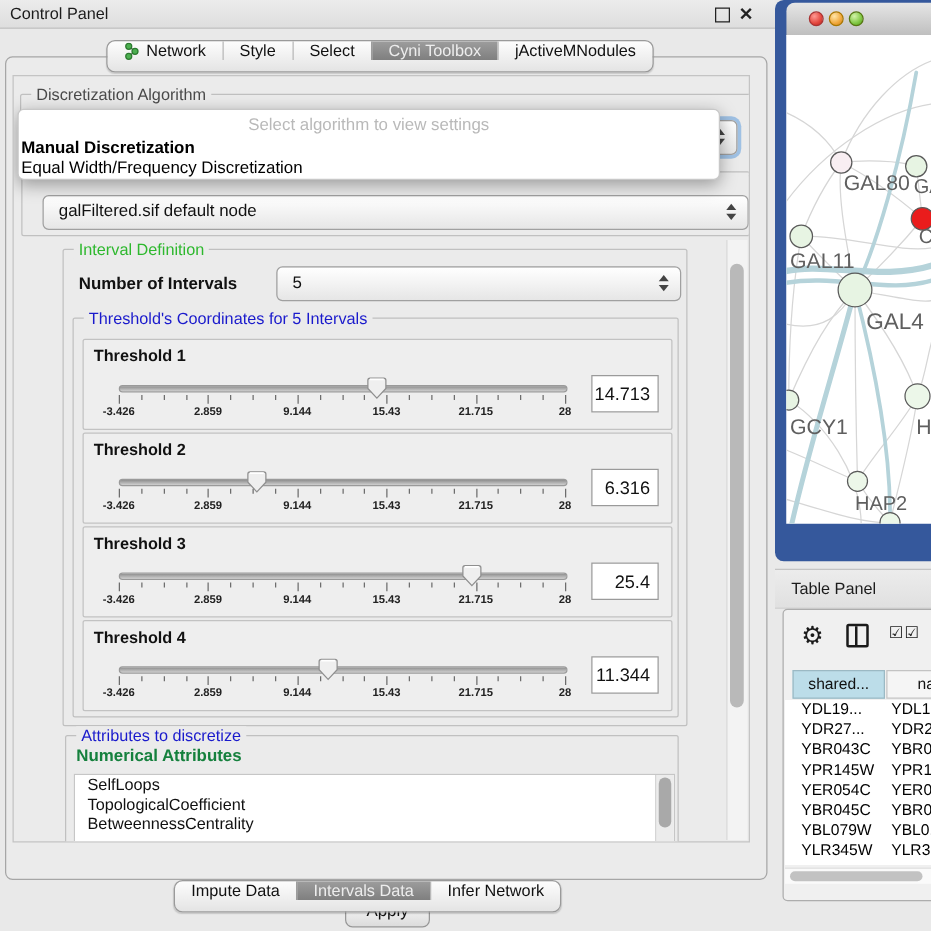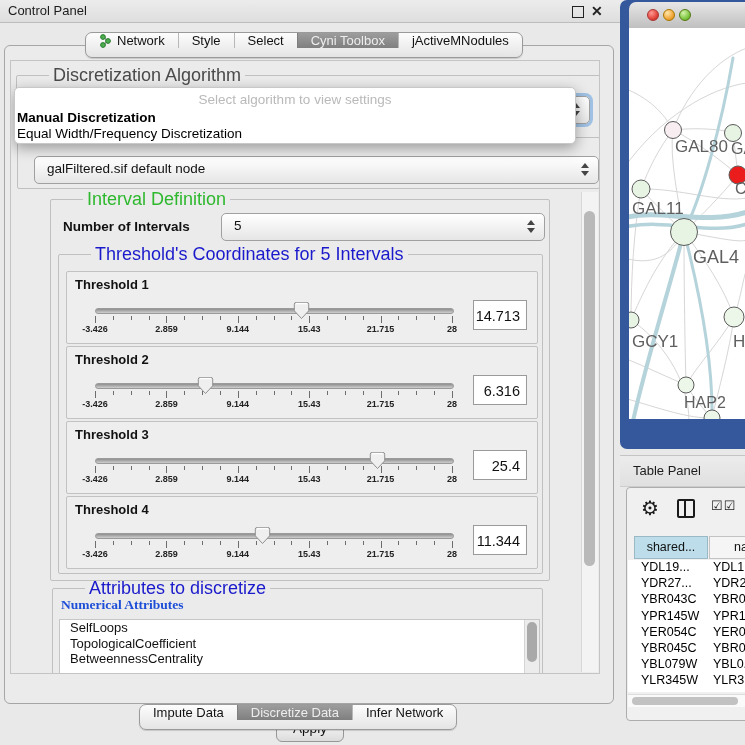"Discretization Algorithm" .group-title { font-size: 18px -> 13px; margin-left: 24px -> none }
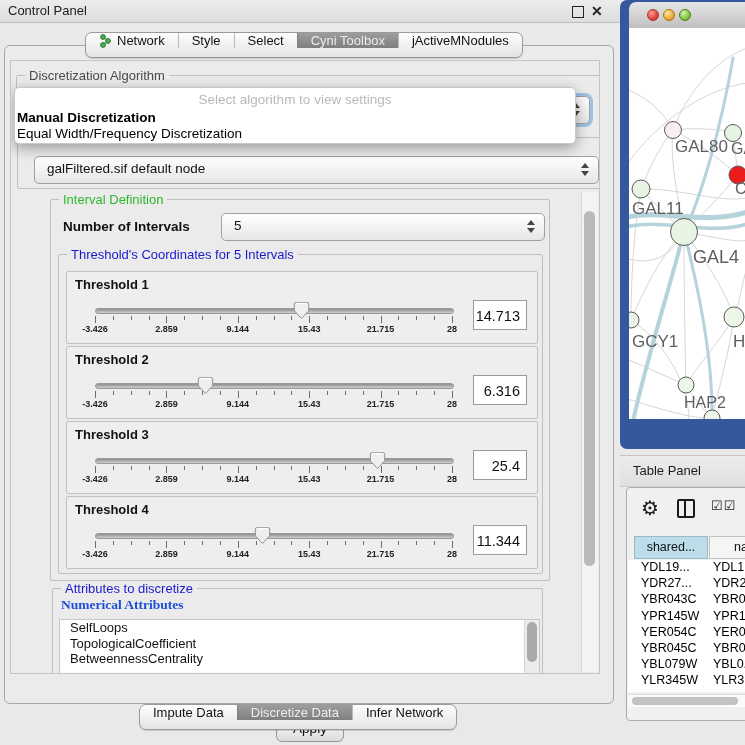"Numerical Attributes" .attr-heading { color: #1d4ed8 -> #15803d; font-family: Liberation Serif, serif -> none }
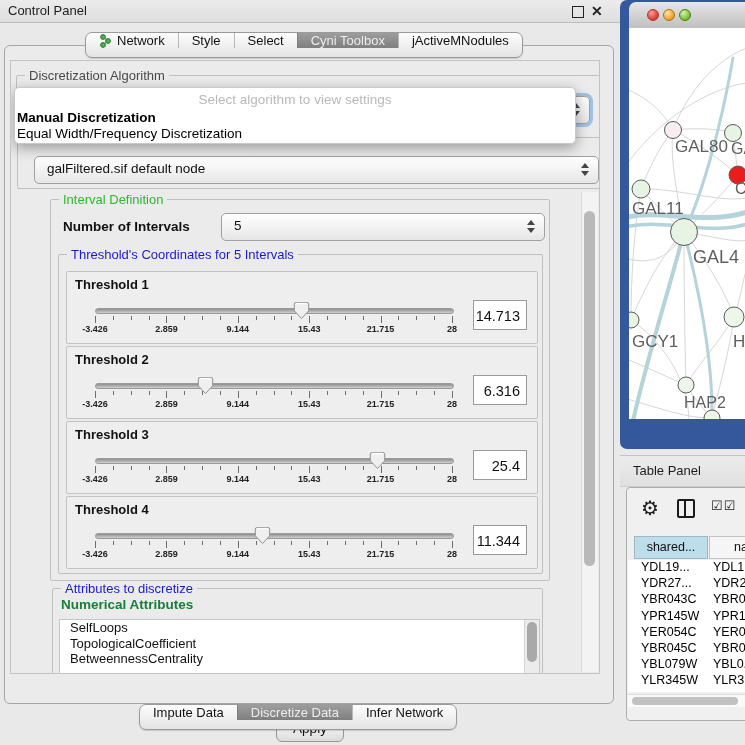"Discretize Data" span { text: Discretize -> Intervals }
